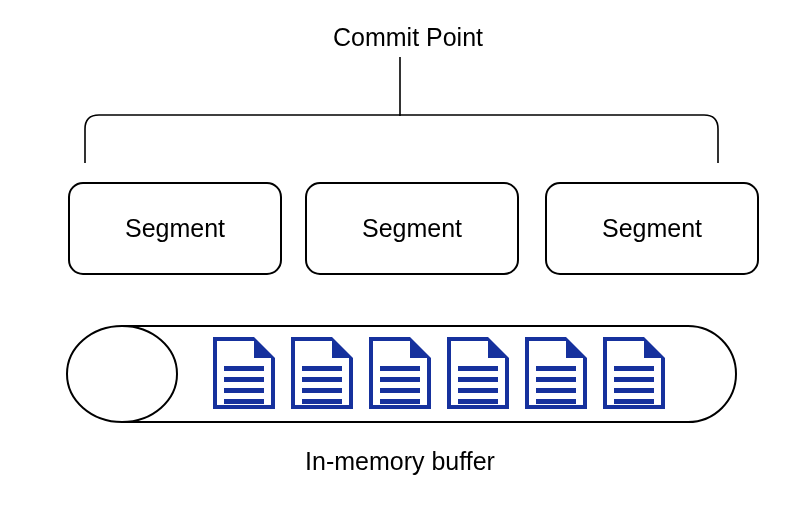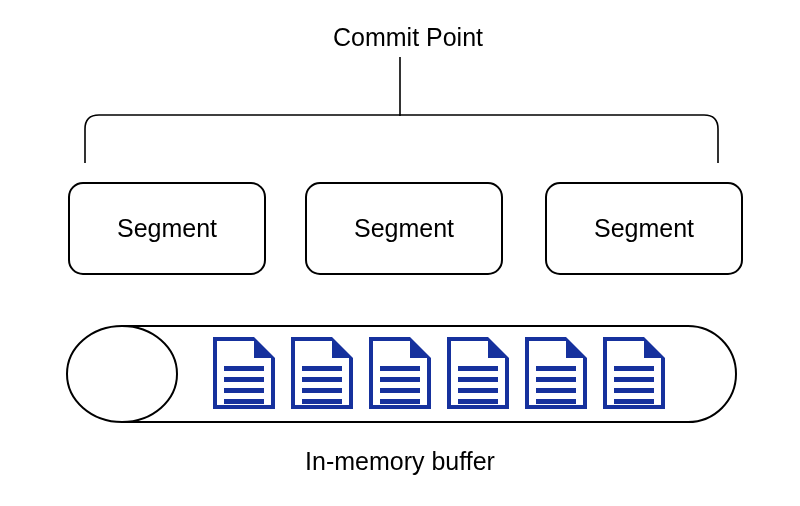"Segment" .seg { width: 198px -> 214px }
